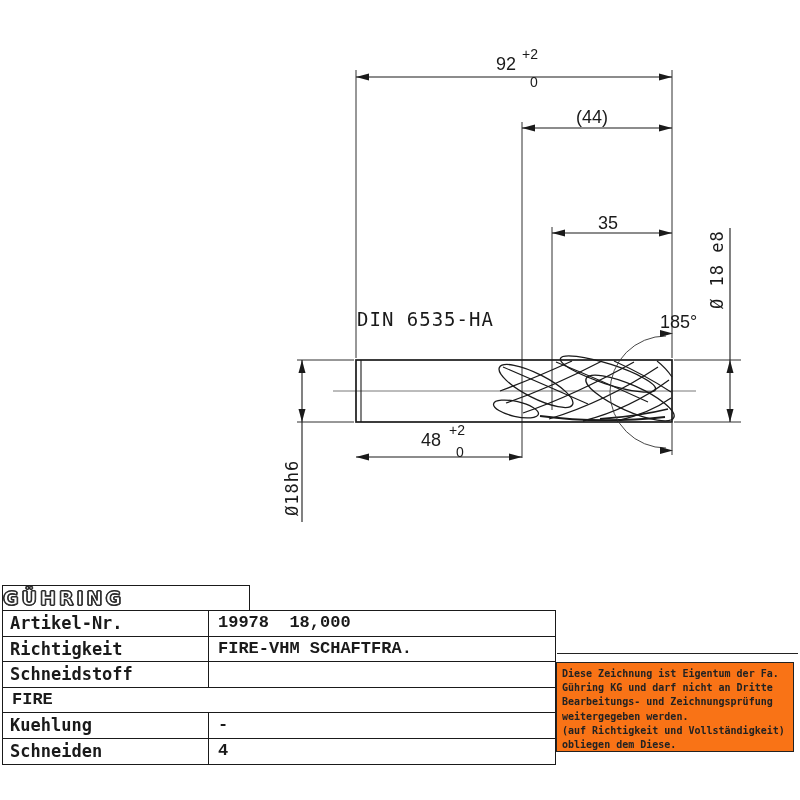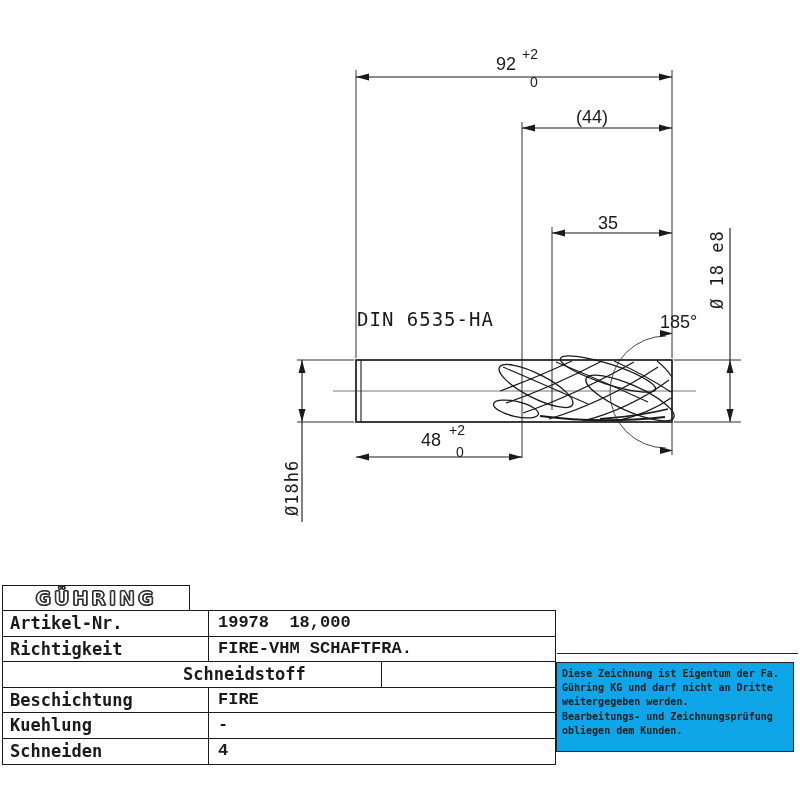"GÜHRING" .logo-box { justify-content: center -> none; width: 188px -> 248px }
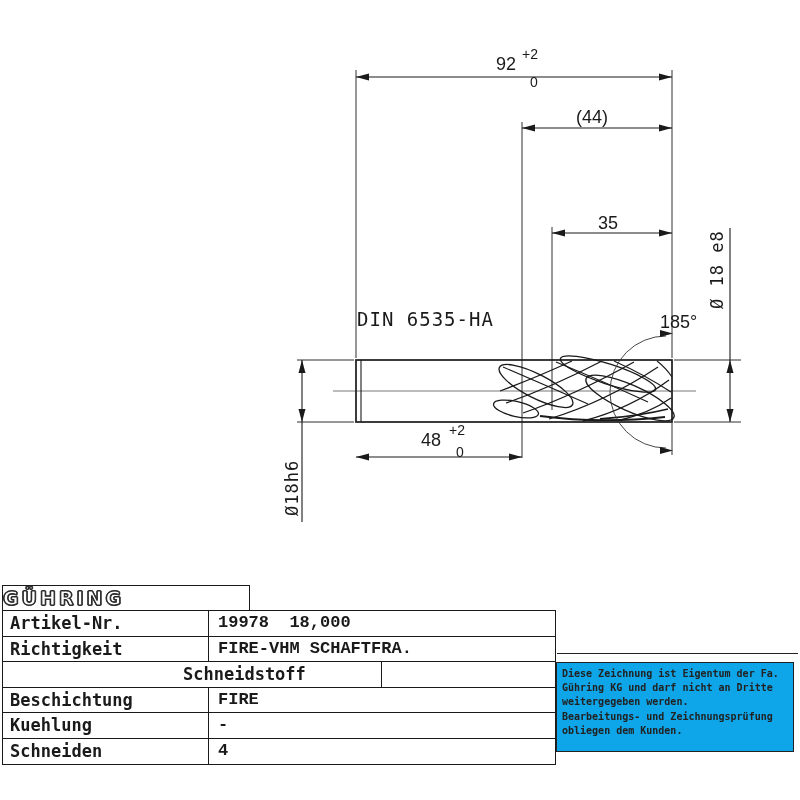"Artikel-Nr." .spec-row { justify-content: center -> none }
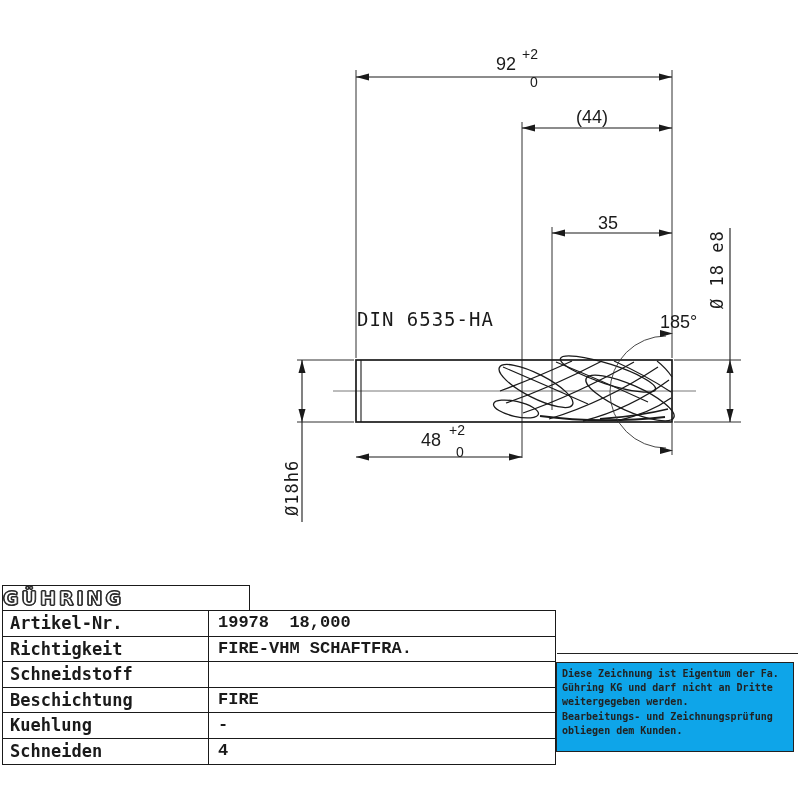"Diese Zeichnung ist Eigentum der" .notice-box { background: #0ea5e9 -> #f97316 }
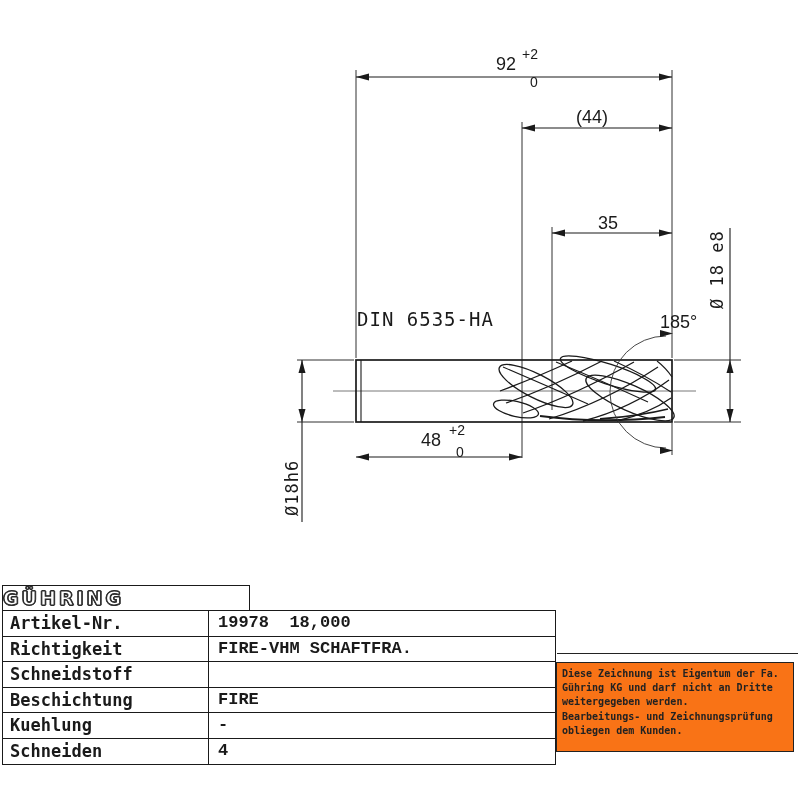"Beschichtung" div.spec-label { html: <div>Beschichtung</div> -> none }
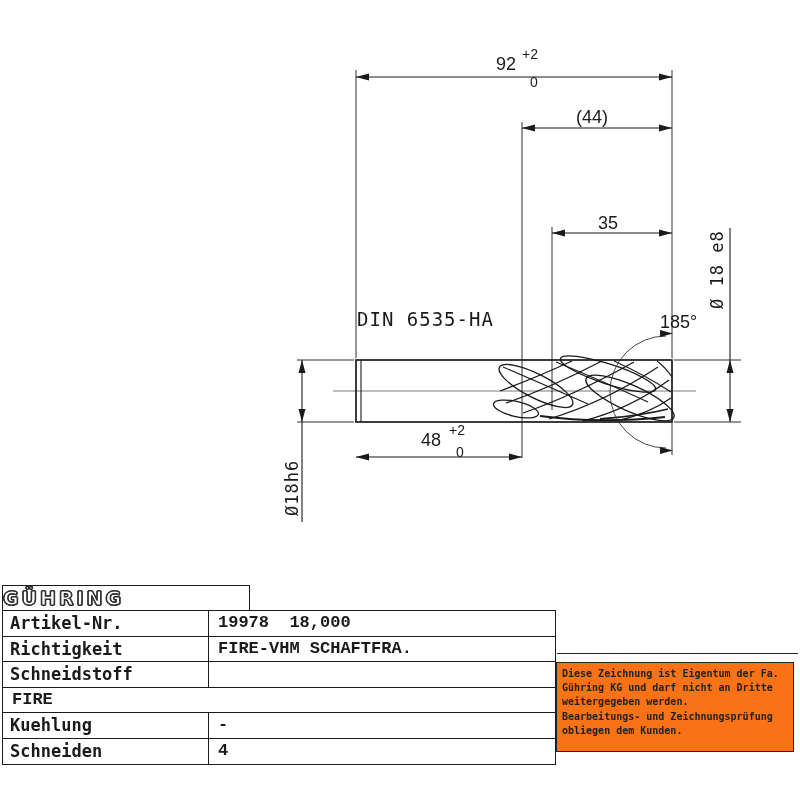"weitergegeben werden." div.notice-line { order: before "Bearbeitungs- und Zeichnungsprüfung" -> after "Bearbeitungs- und Zeichnungsprüfung" }
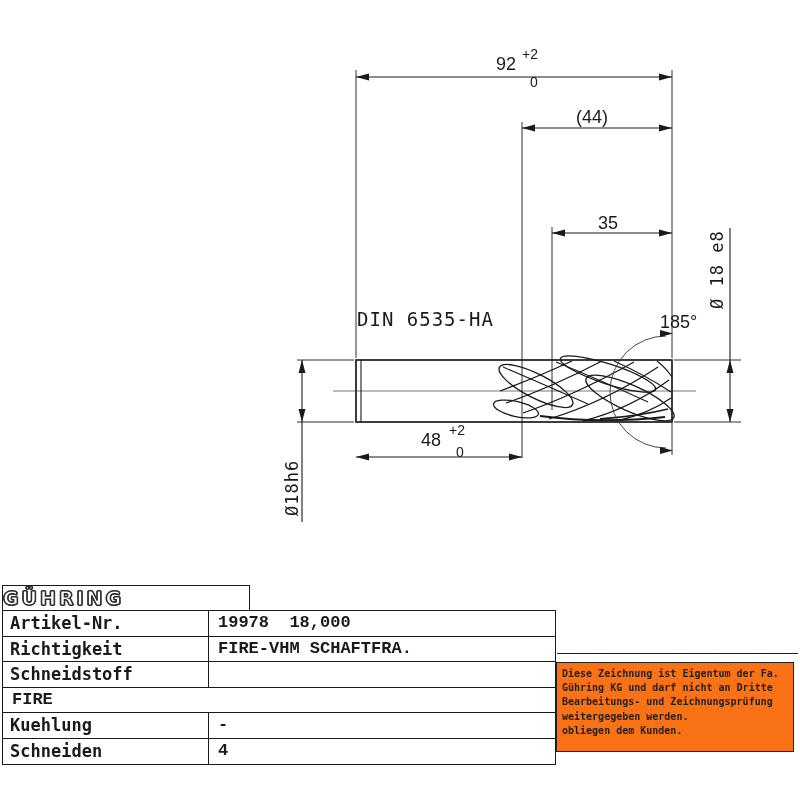"(auf Richtigkeit und Vollständigkeit)" div.notice-line { html: none -> <div>(auf Richtigkeit und Vollständigkeit)</div> }
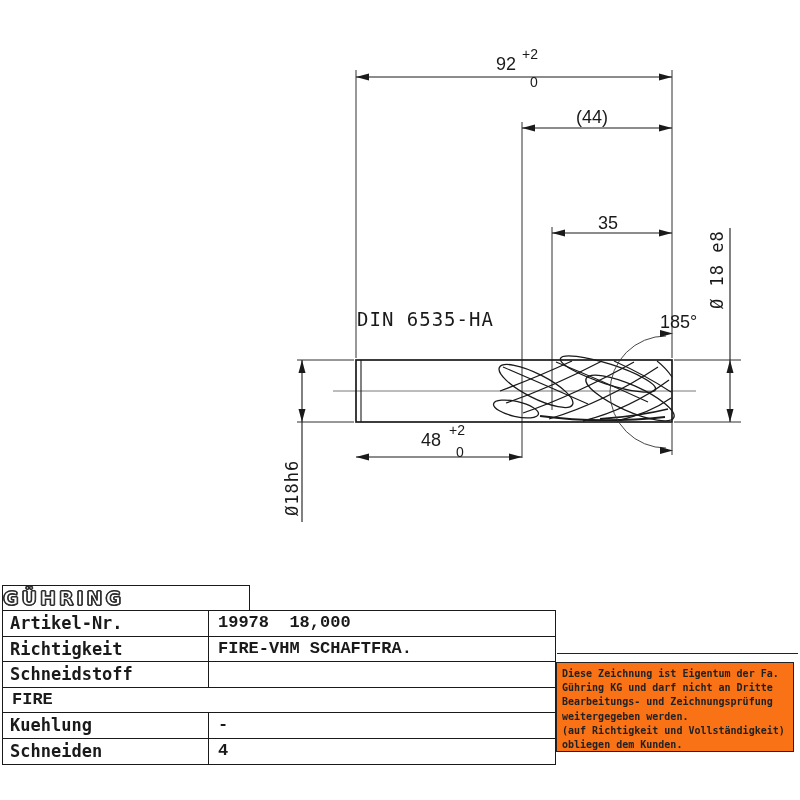"obliegen dem Kunden." div.notice-line { text: Kunden -> Diese }
